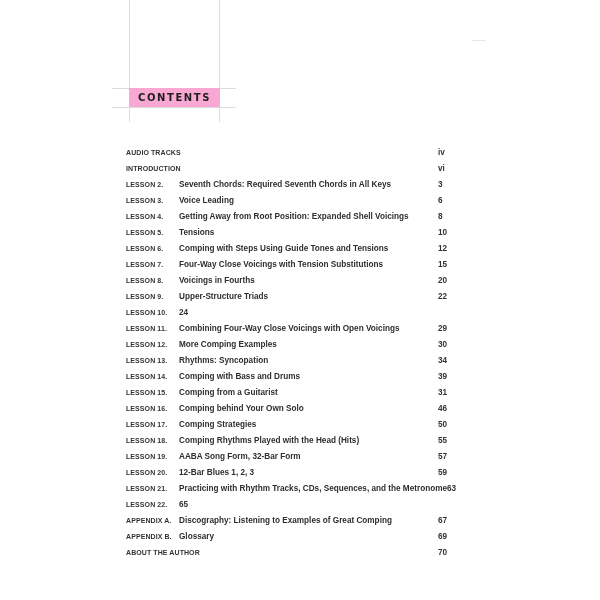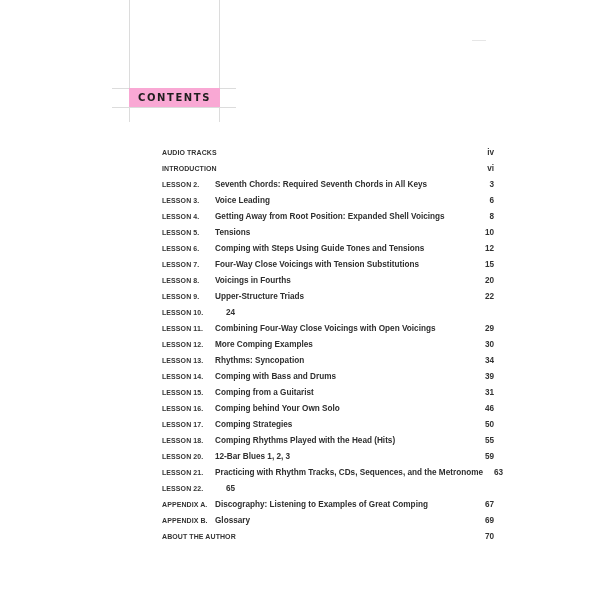"AUDIO TRACKS" .toc { margin-left: 36px -> none }
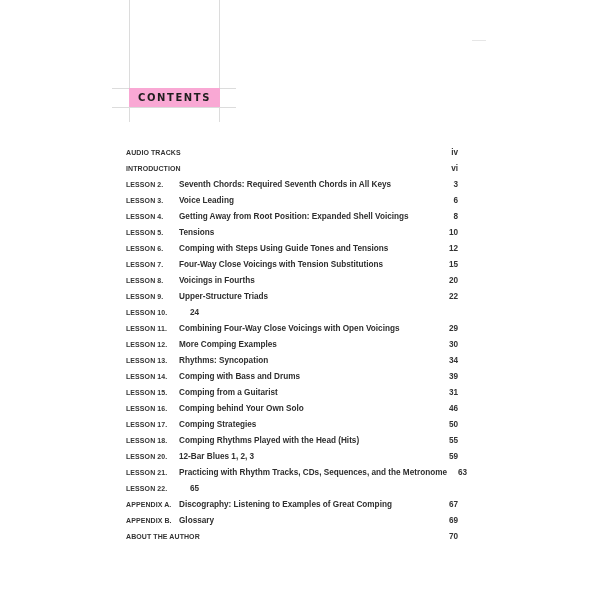"iv" .page { text-align: right -> none }
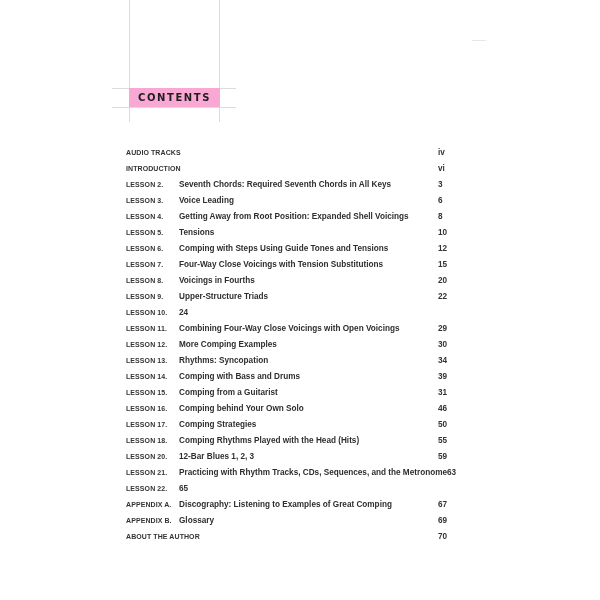"LESSON 19." div.row { html: none -> <div> <span>LESSON 19.</span> <span>AABA Song Form, 32-Bar Form</span> <span>57</span> </div> }
